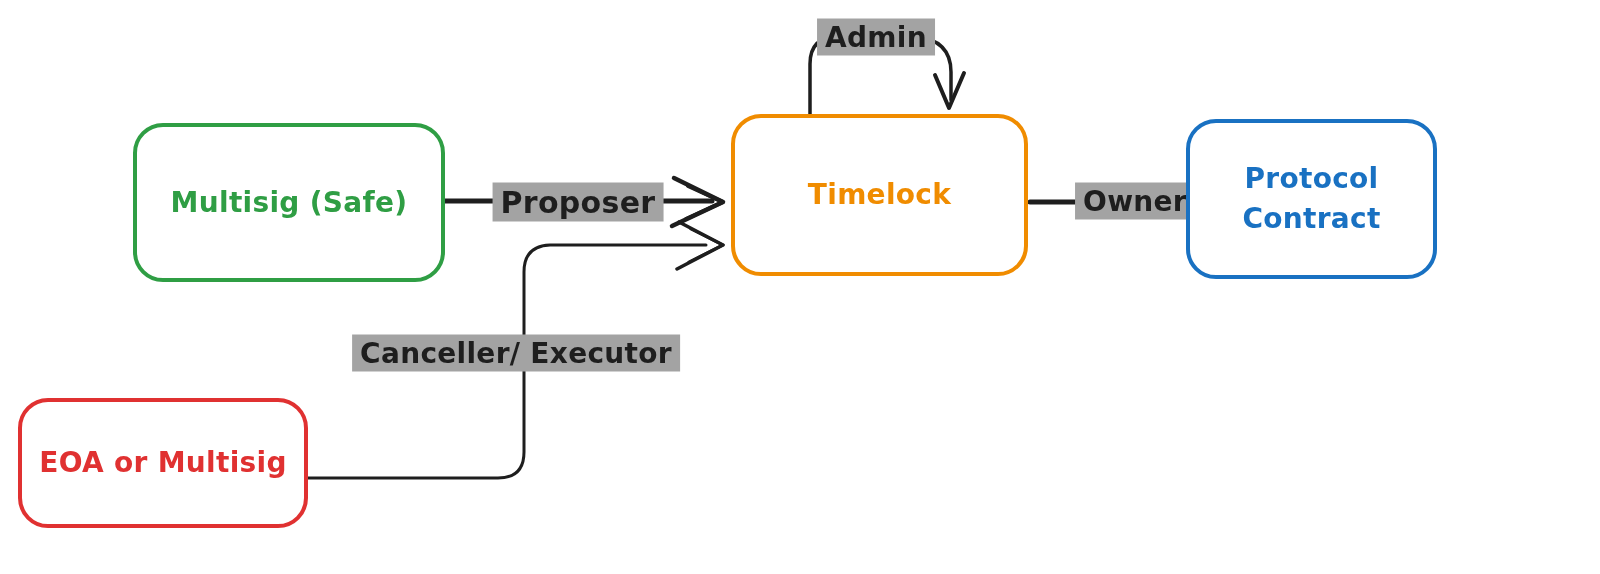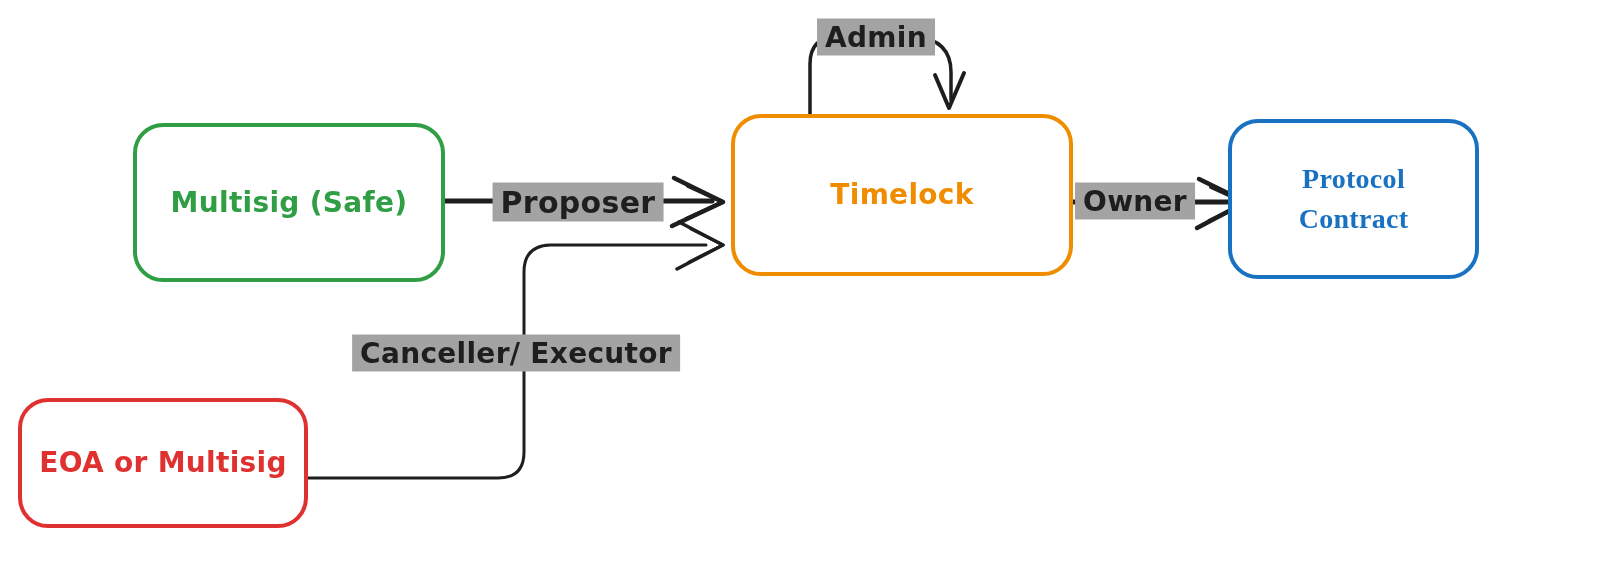"Timelock" .node-timelock { width: 342px -> 297px }
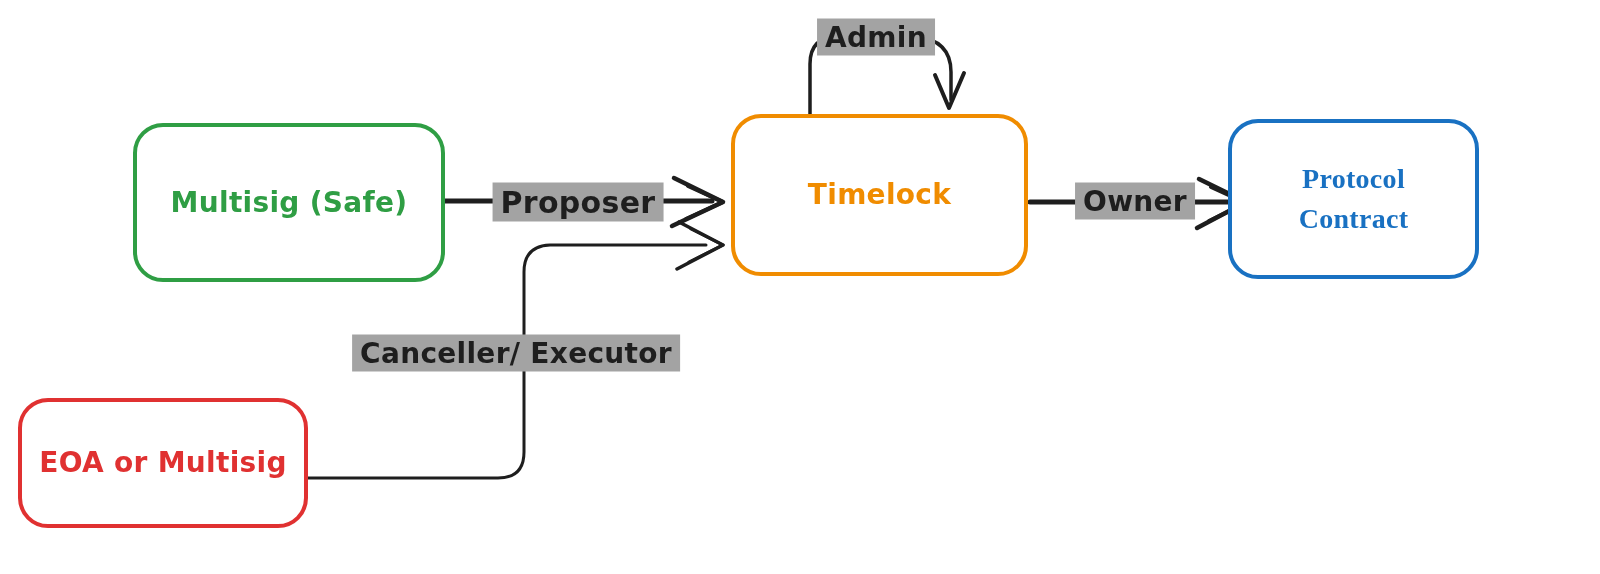"Protocol" .node-protocol { font-family: Liberation Serif, serif -> none; left: 1228px -> 1186px }
